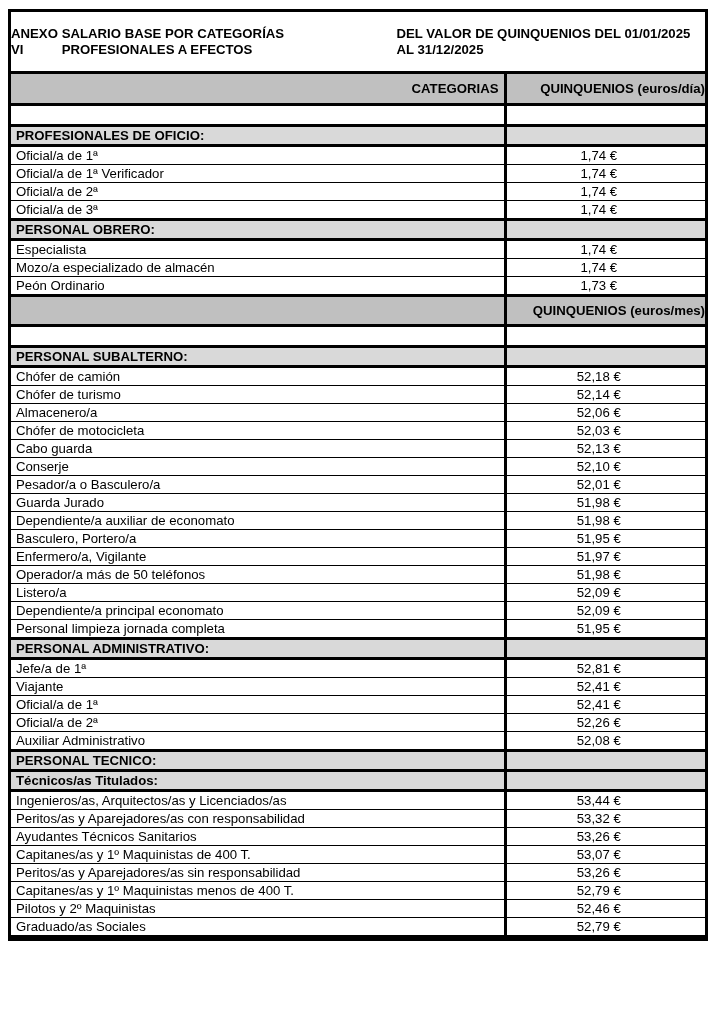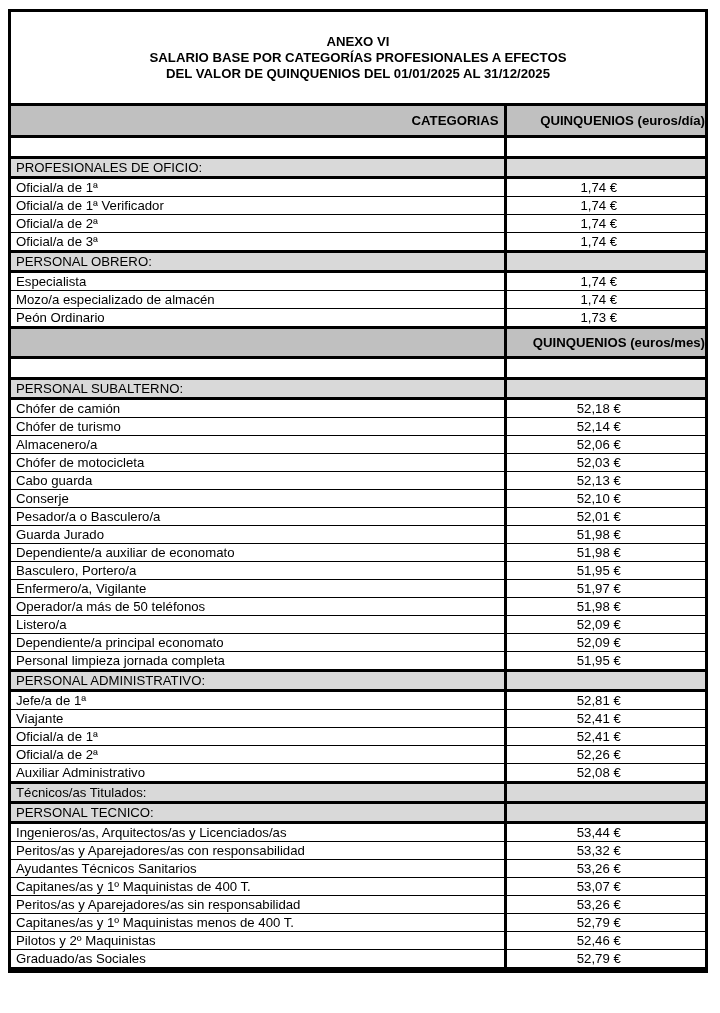"ANEXO VI" .title-block { flex-direction: column -> row; height: 94px -> 62px; text-align: right -> left }
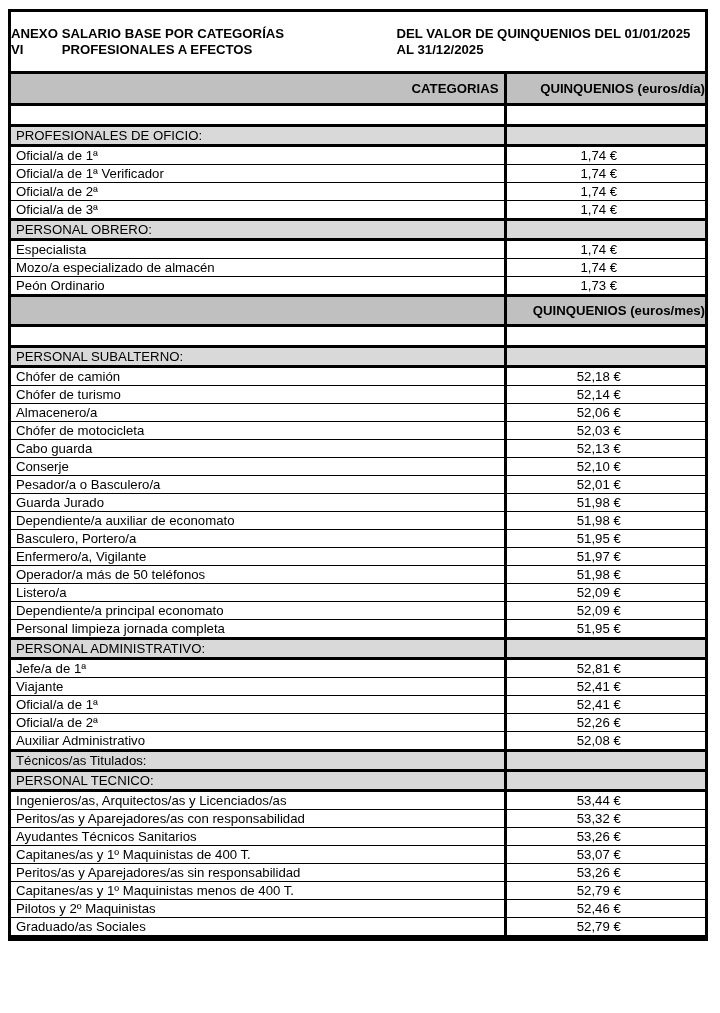"PROFESIONALES DE OFICIO:" tr.section td { font-weight: normal -> bold }
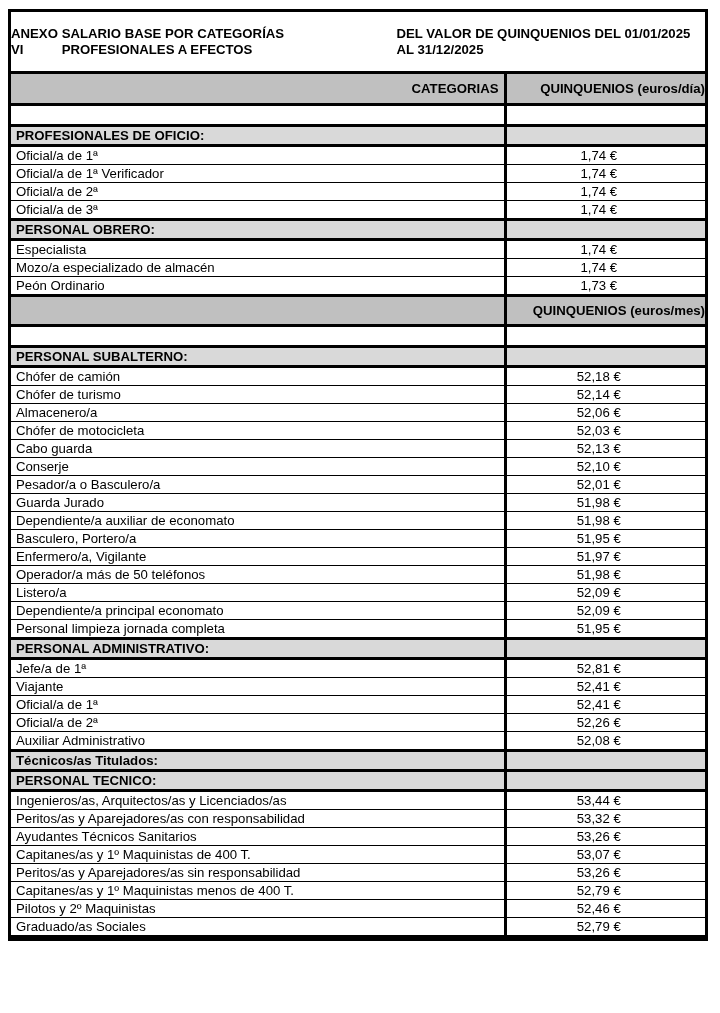"Técnicos/as Titulados:" tr.section { order: before "PERSONAL TECNICO:" -> after "PERSONAL TECNICO:" }
